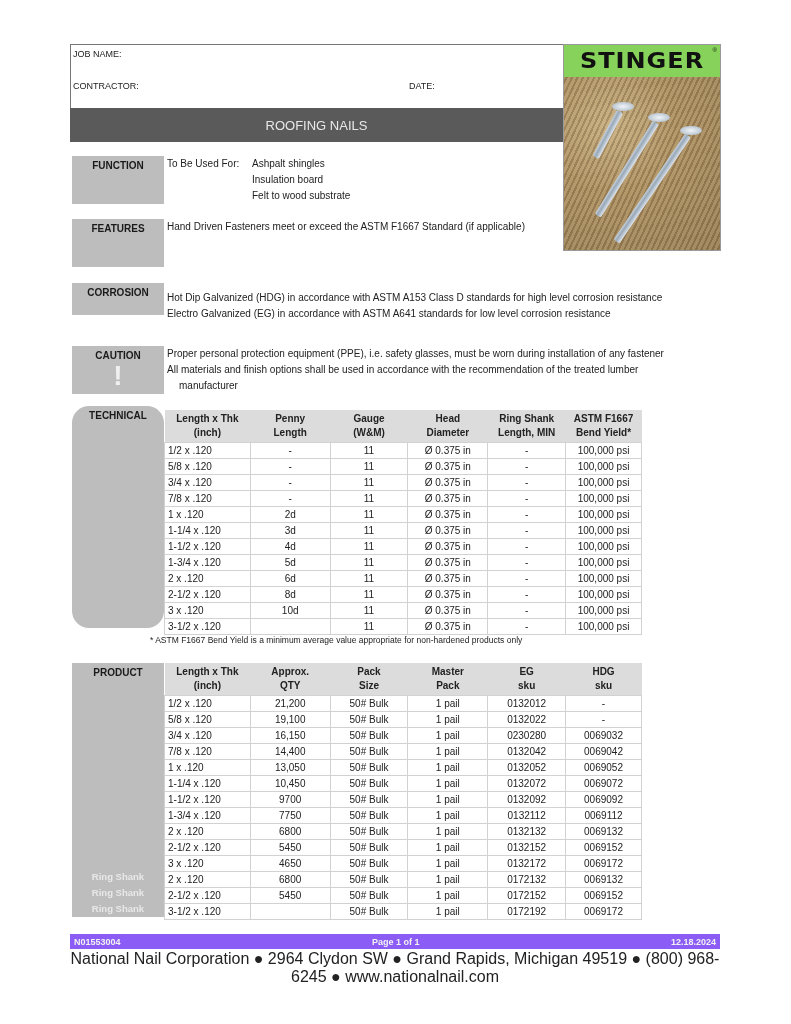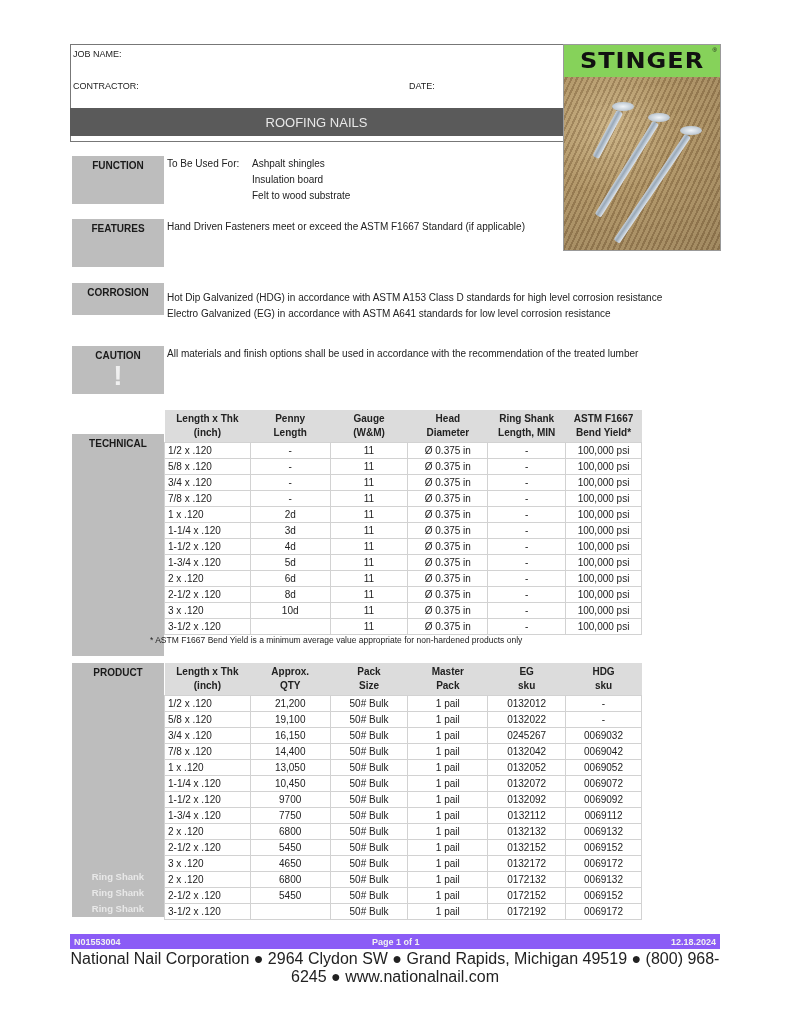"ROOFING NAILS" .title-bar { height: 28px -> 34px }
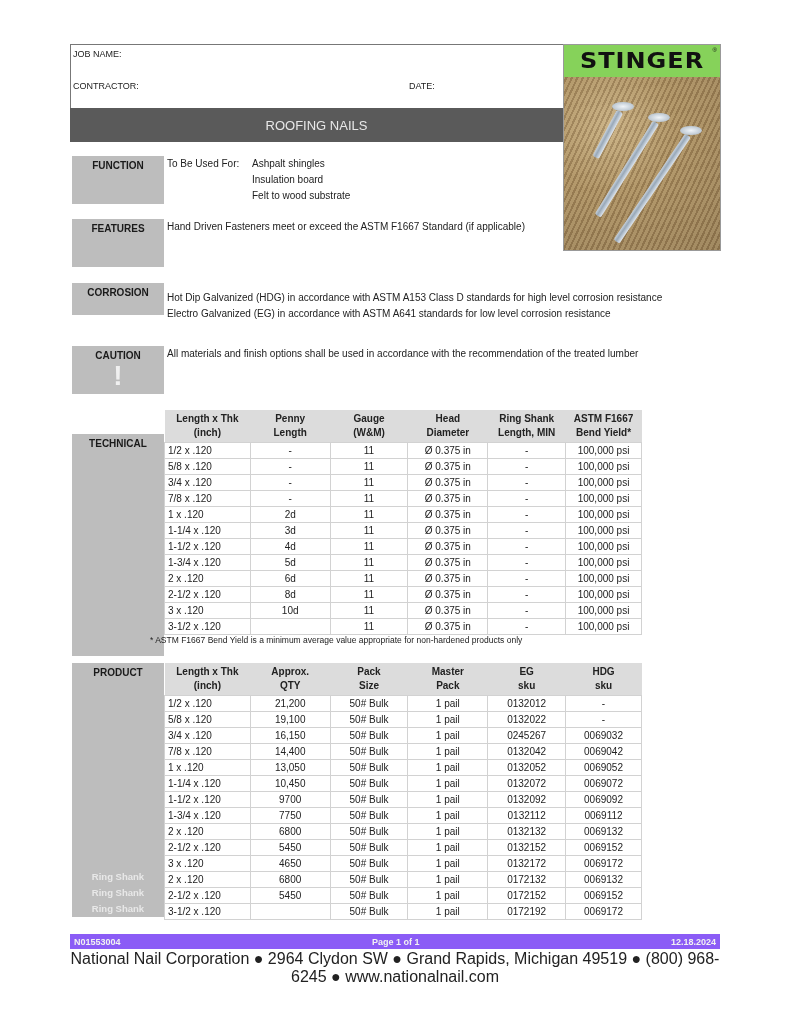"Proper personal protection equipment" div { html: none -> <div>Proper personal protection equipment (PPE), i.e. safety glasses, must be worn during installation of any fastener</div> }
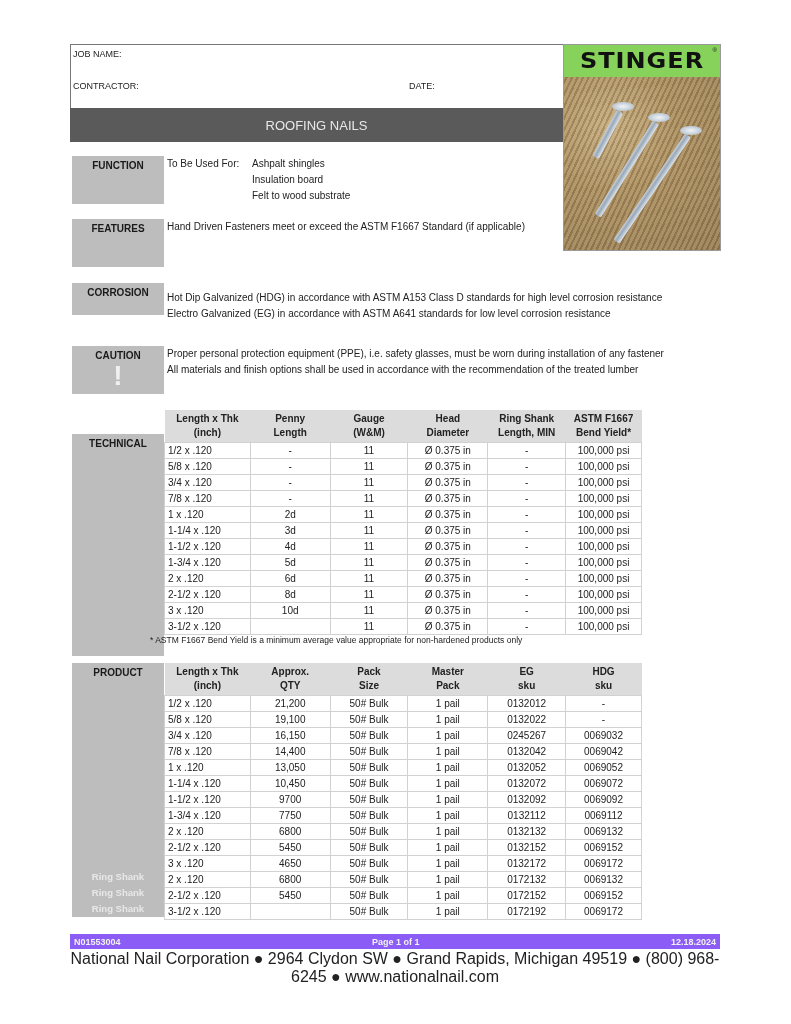"manufacturer" div { html: none -> <div>manufacturer</div> }
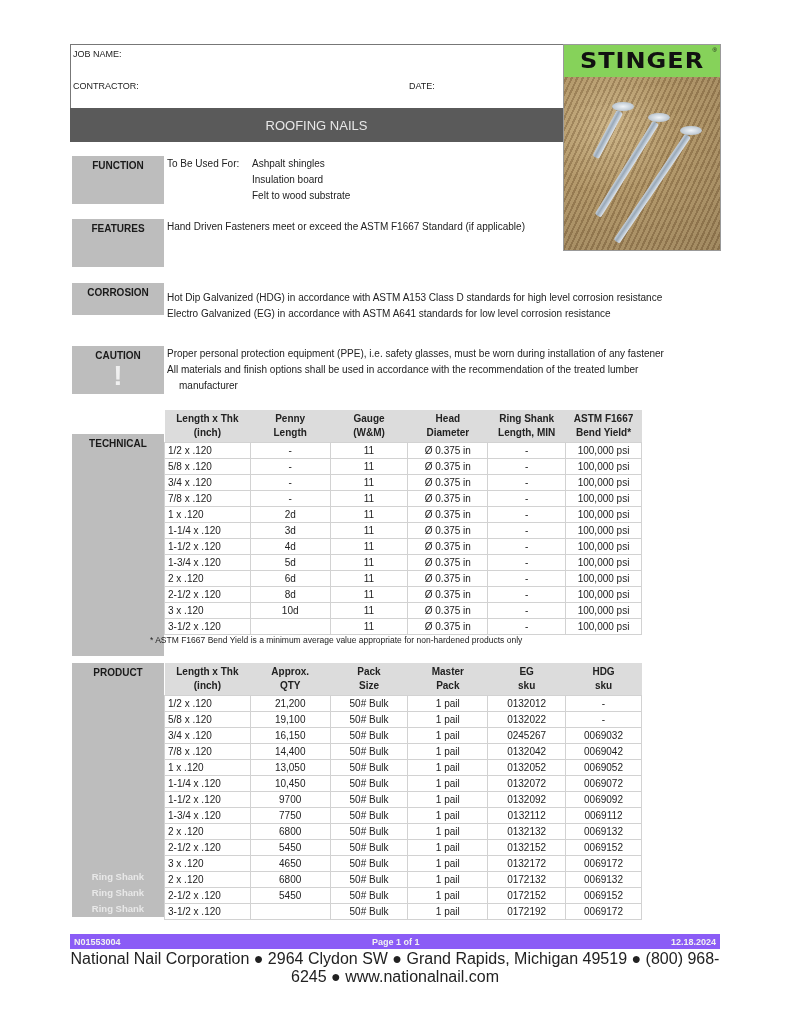"TECHNICAL" div.abs { border-radius: none -> 17px; top: 434px -> 406px }
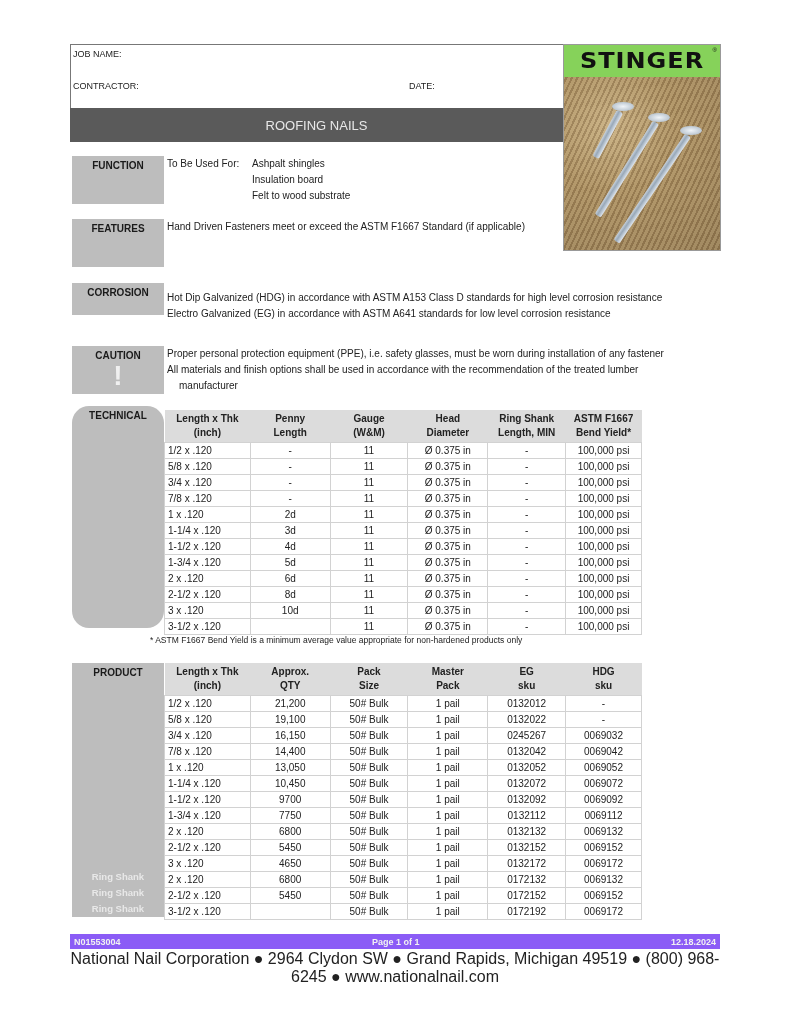"0245267" td { text: 0245267 -> 0230280 }
